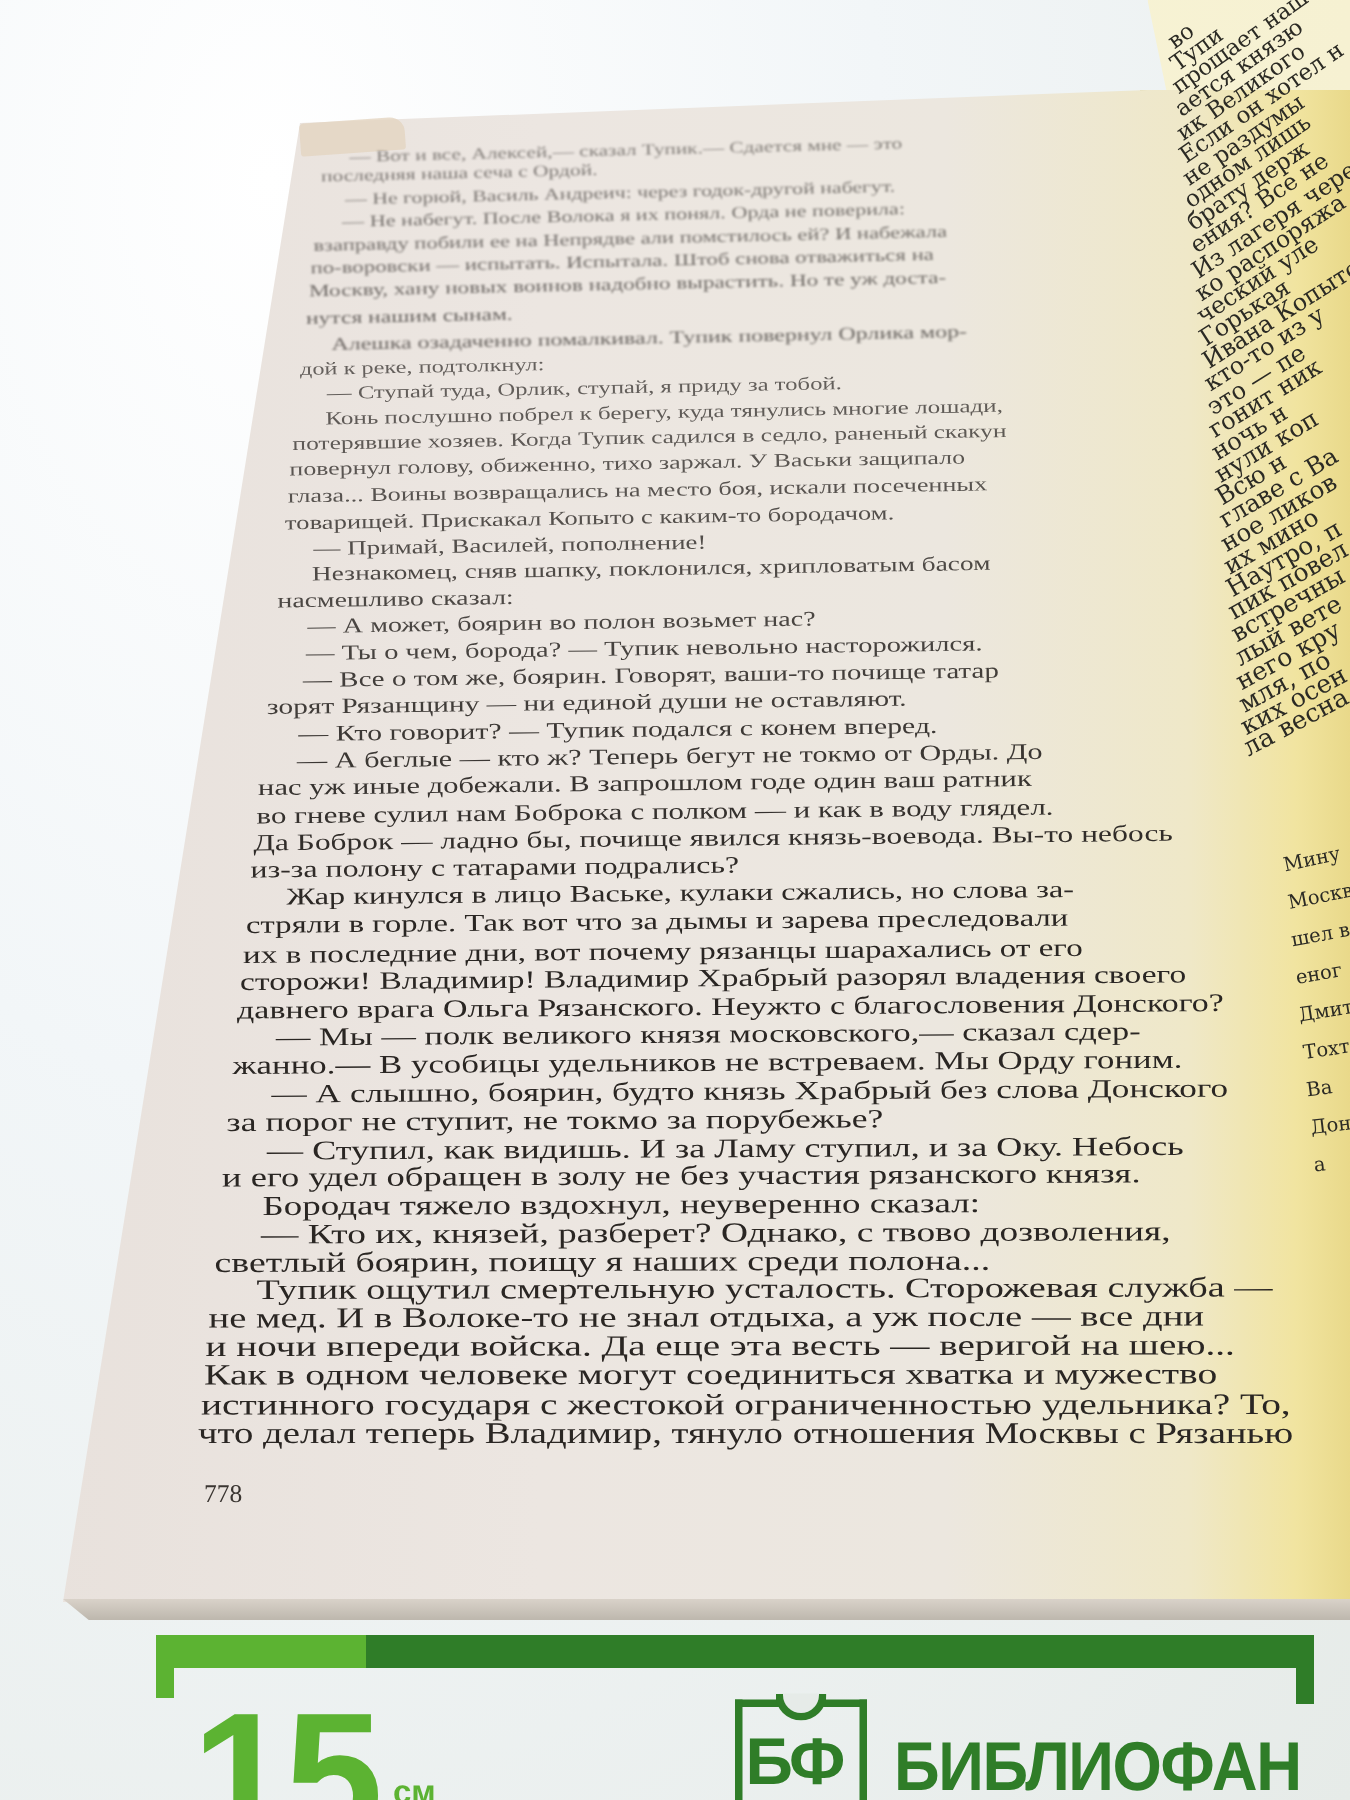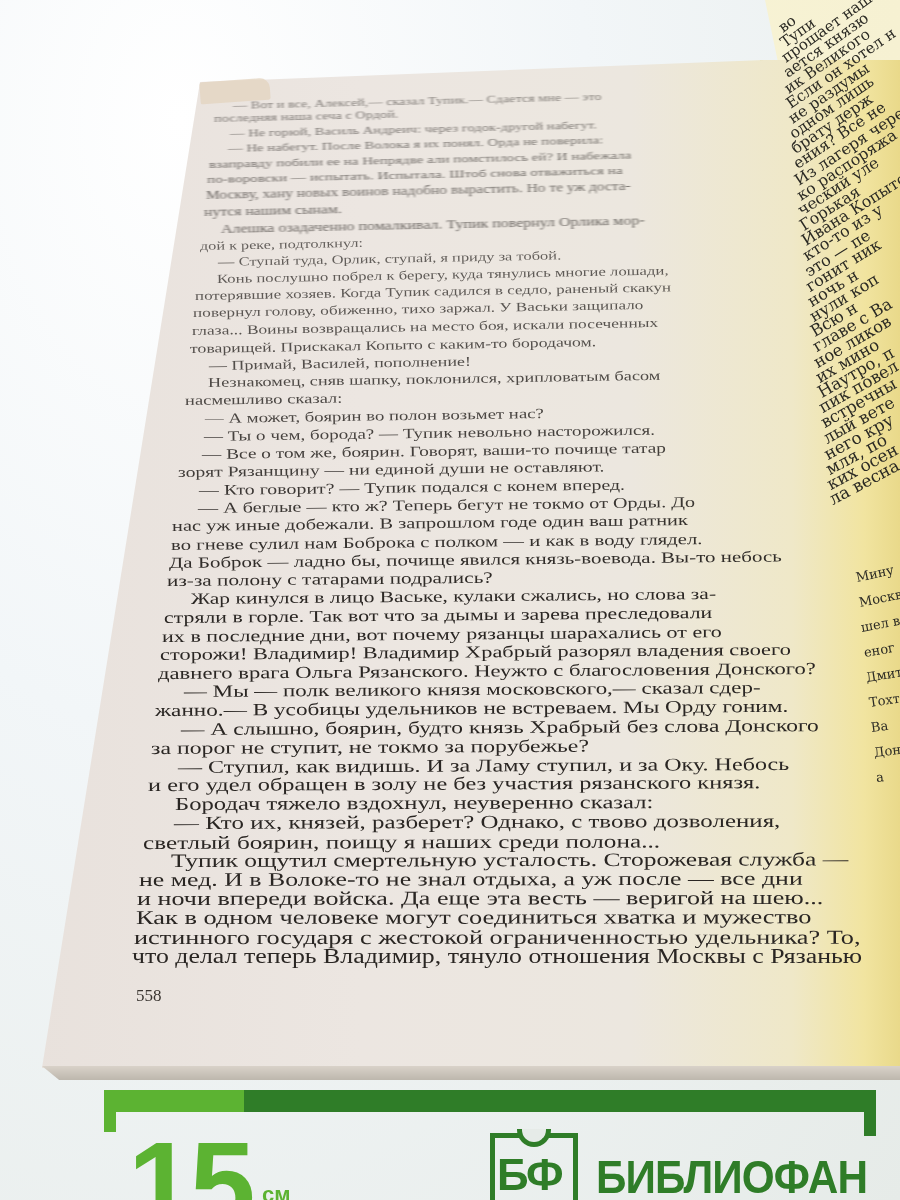"558" div.page-number { text: 558 -> 778 }
